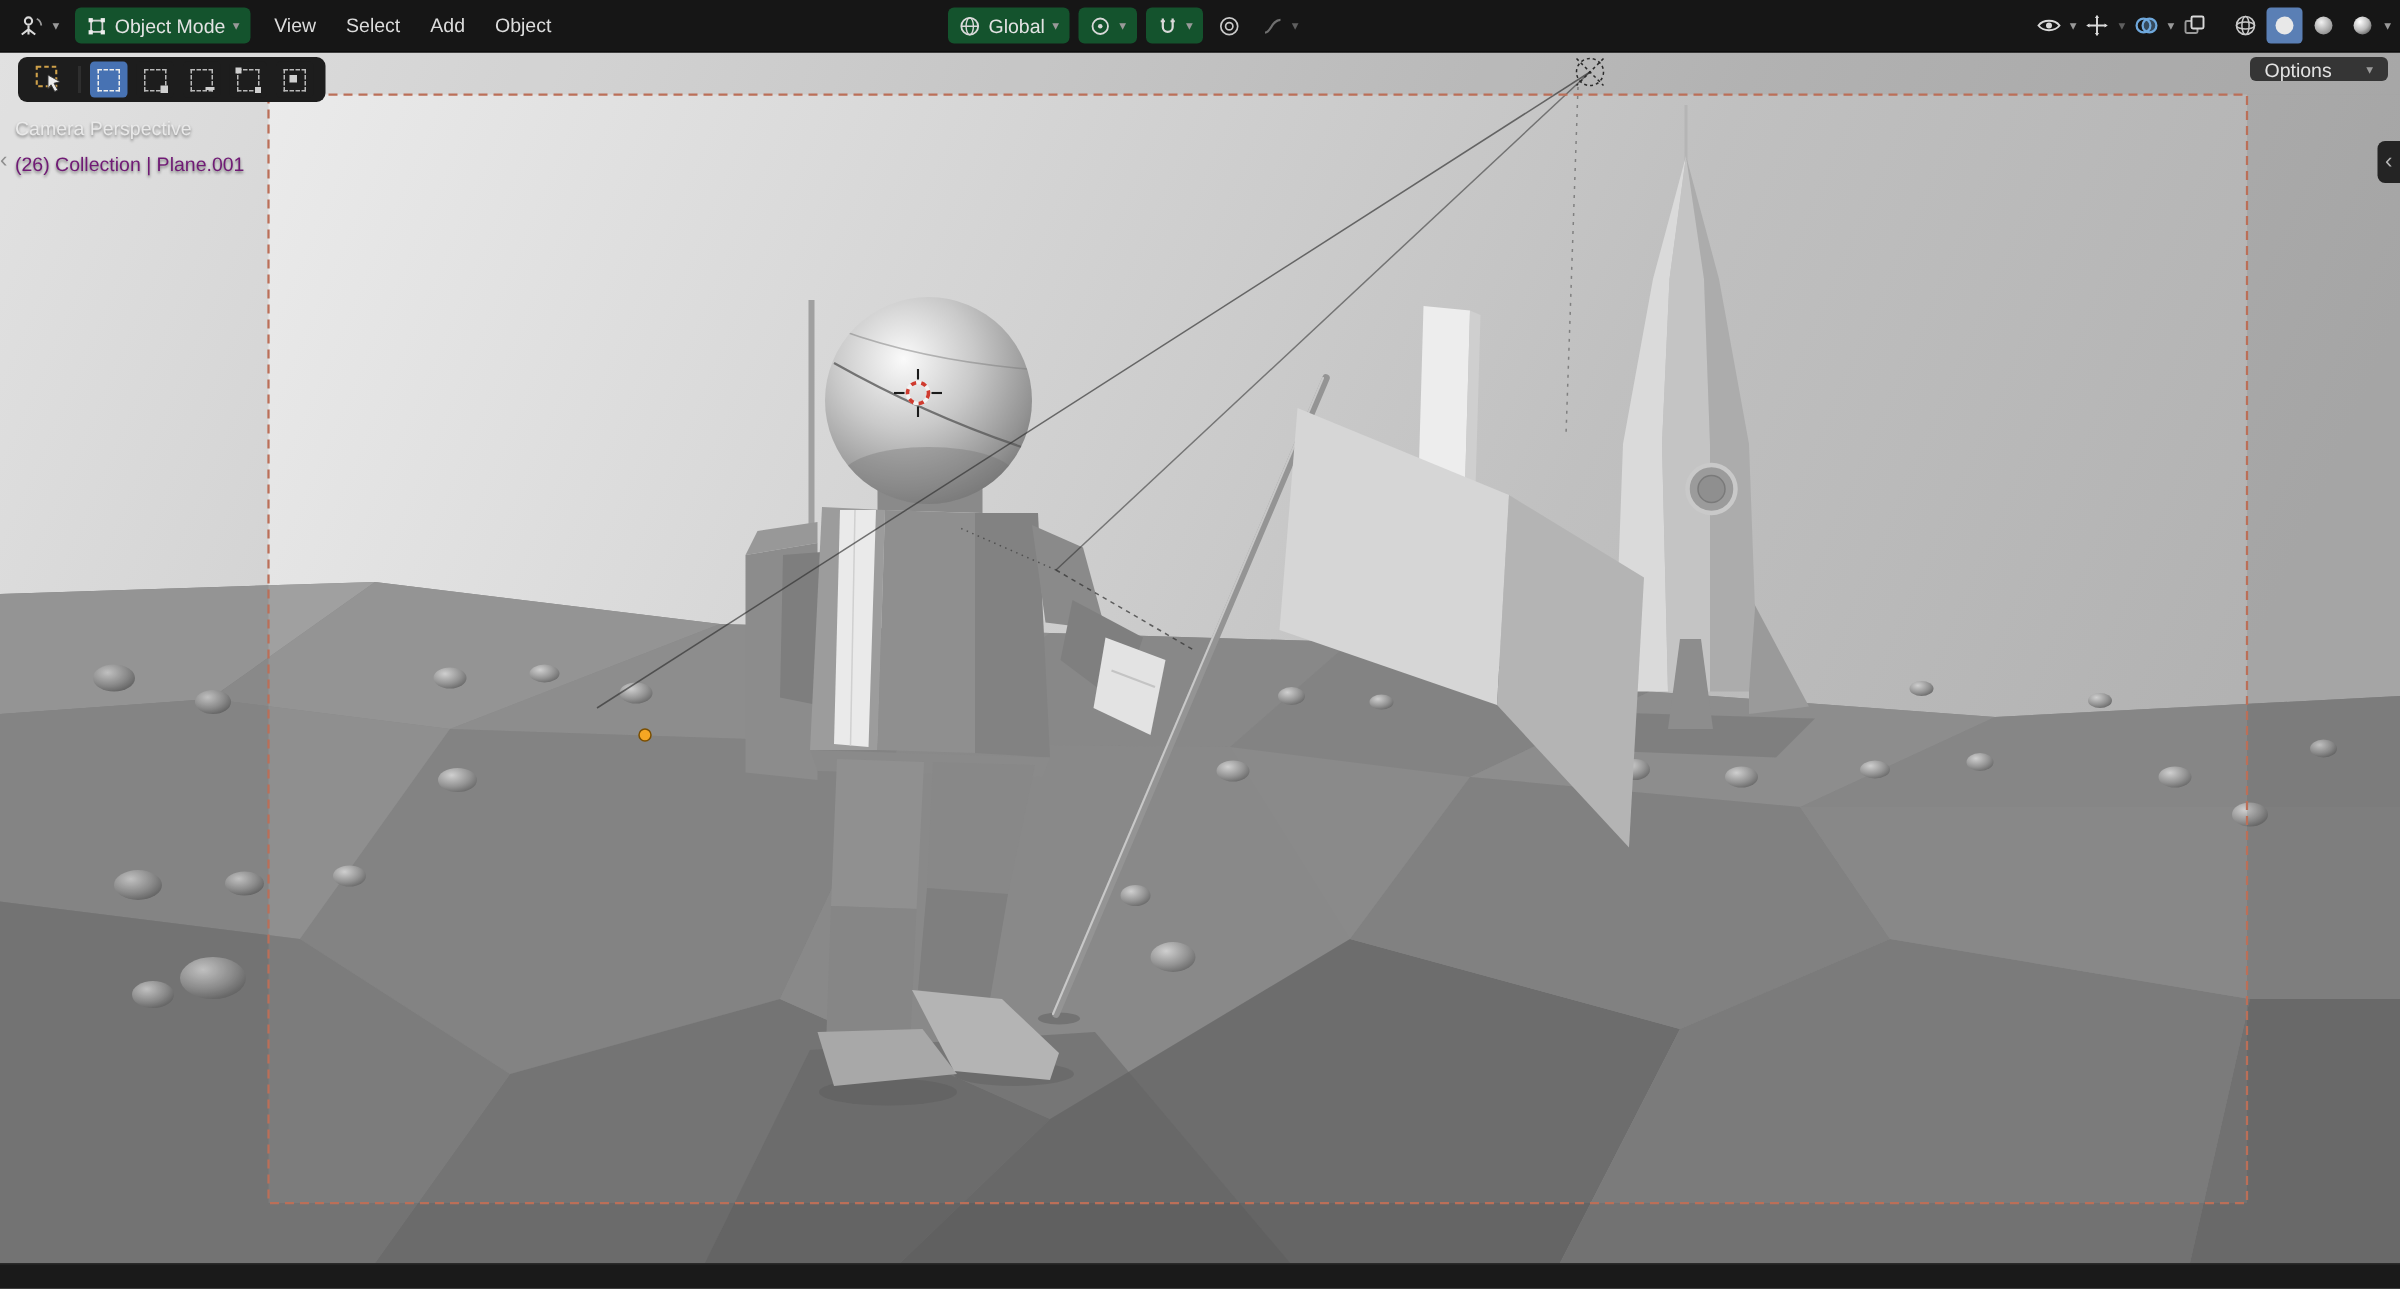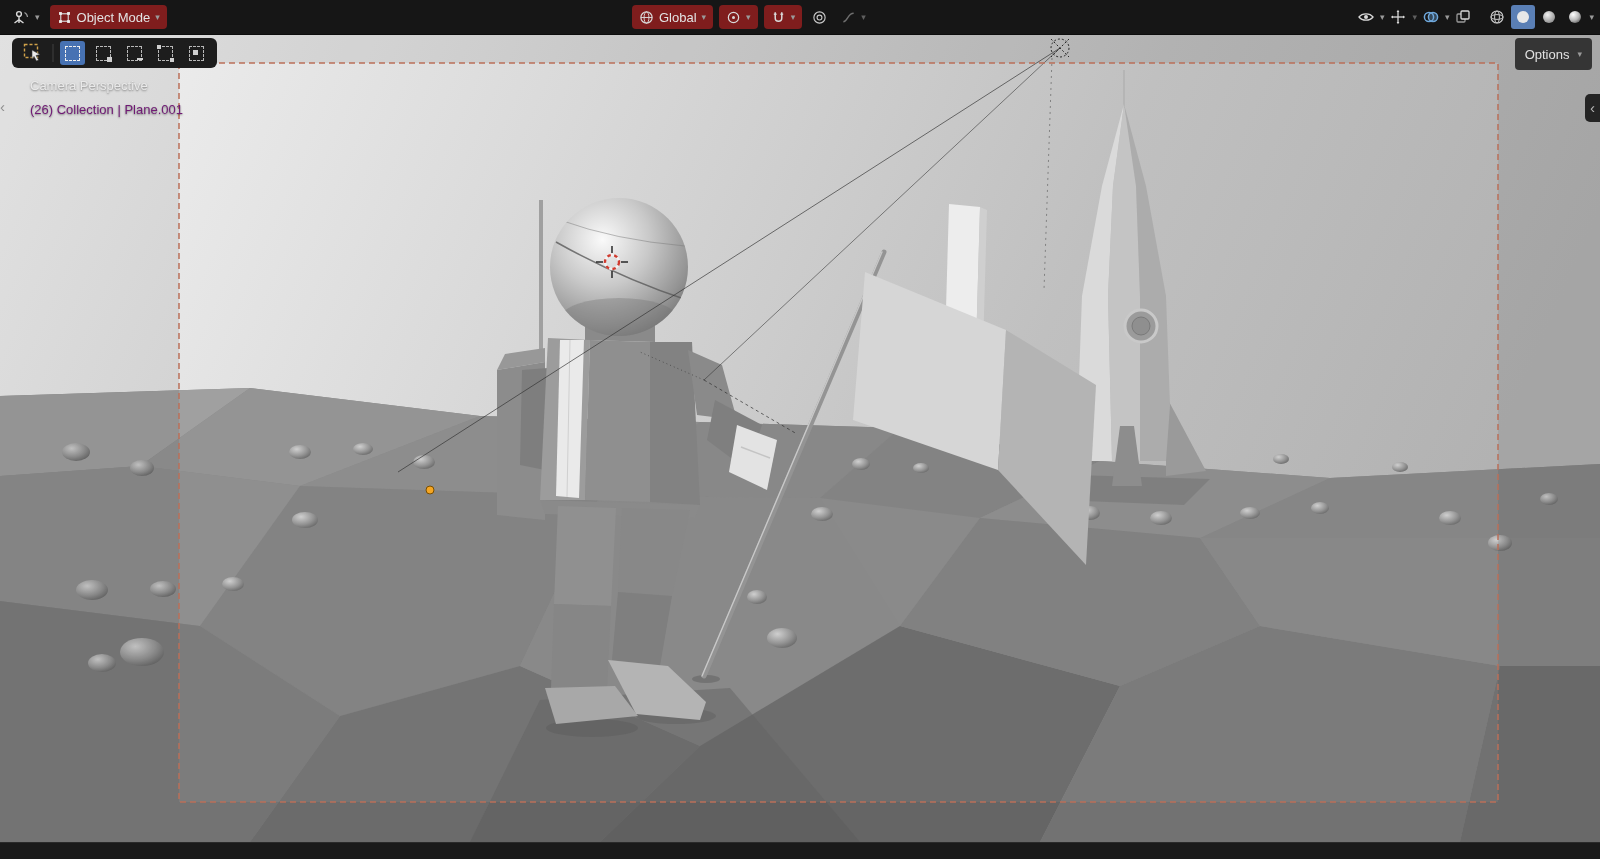"Object Mode" .hbtn { background: #7f1d1d -> #14532d }
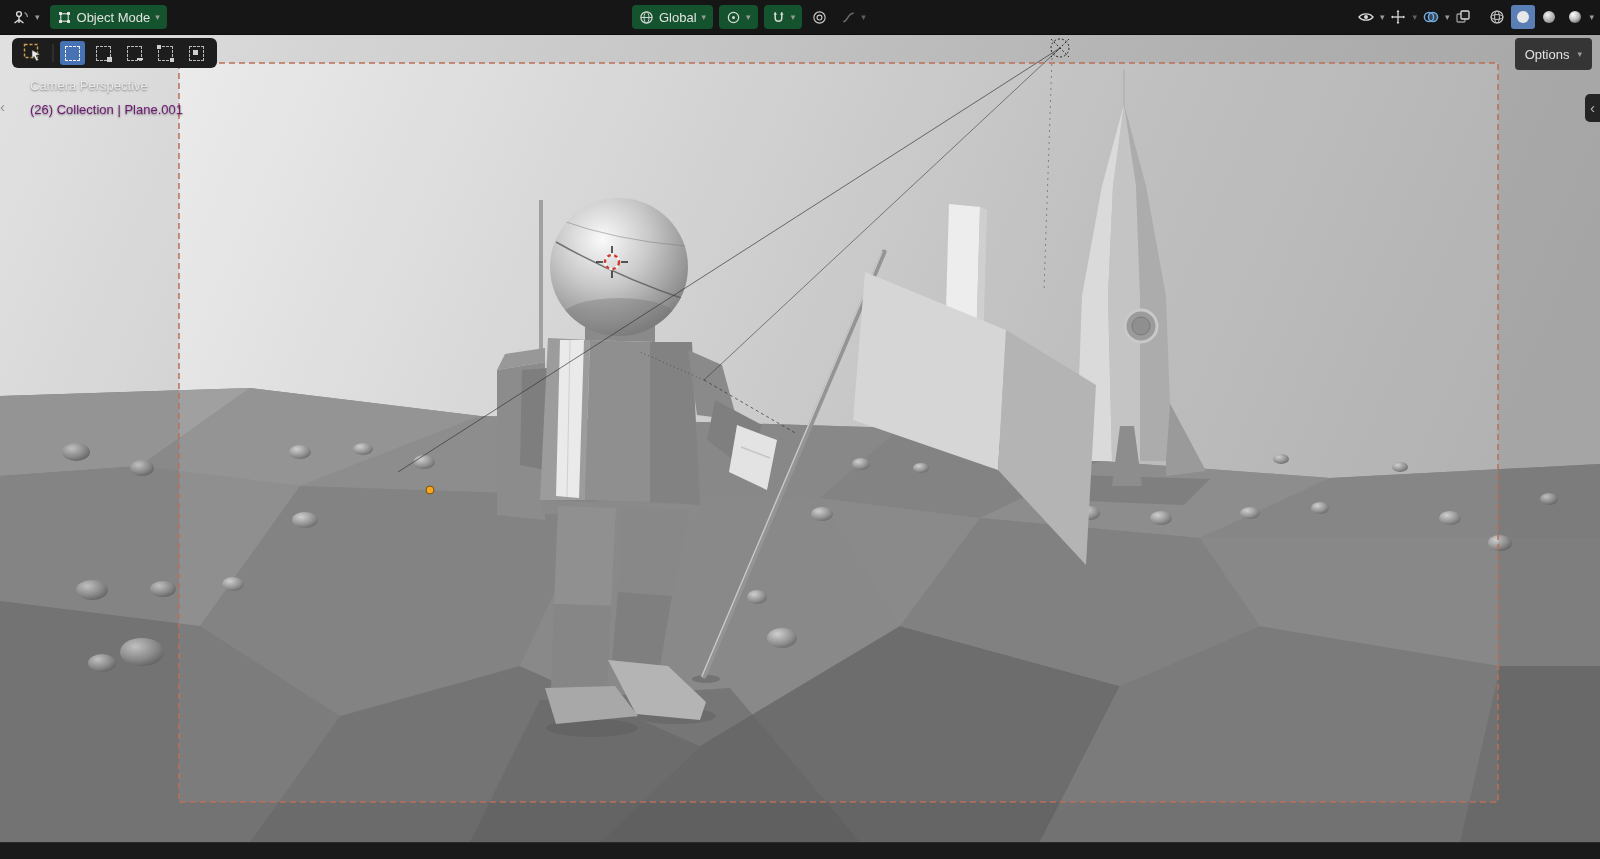"View" nav.menus { html: none -> <nav> <span>View</span> <span>Select</span> <span>Add</span> <span>Object</span> </nav> }
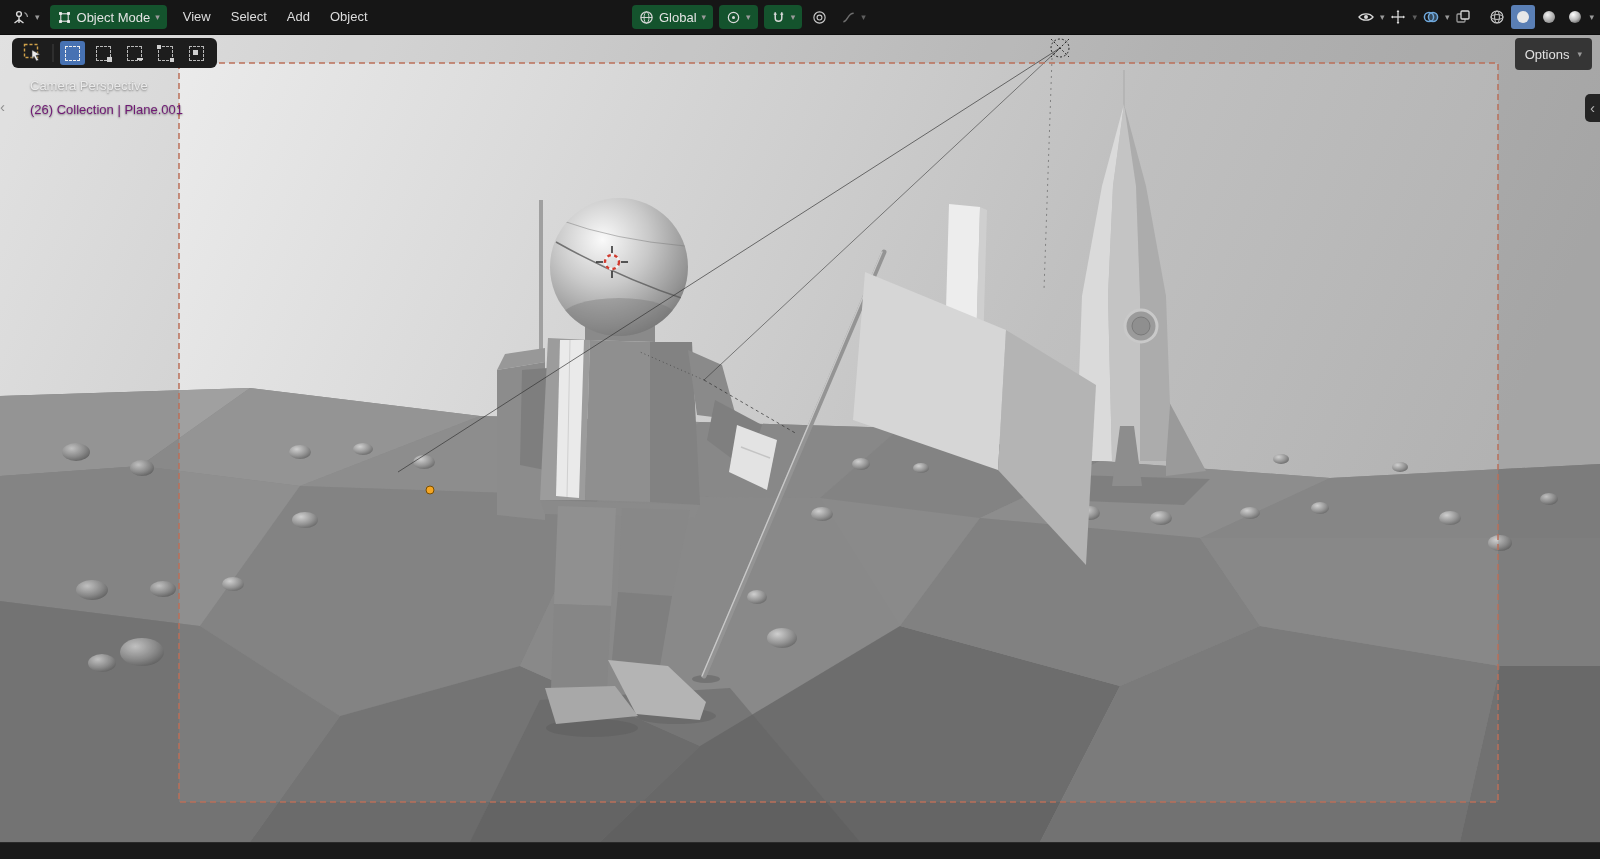"Options" .options-btn { gap: 8px -> 23px; height: 32px -> 16px }
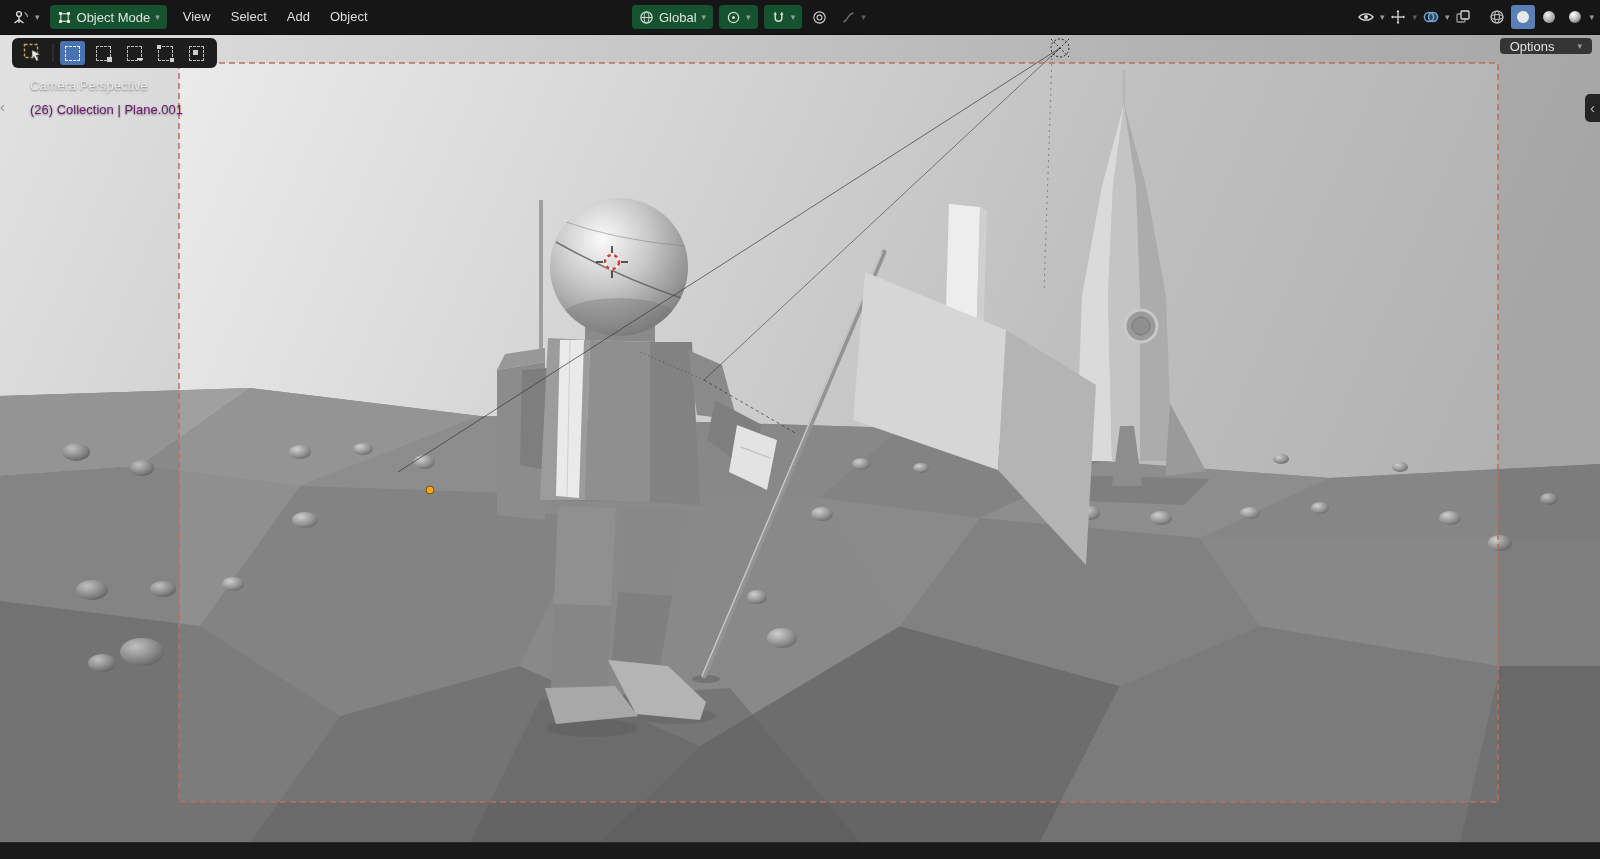"Camera Perspective" .vp-overlay-text { margin-left: 20px -> none }
